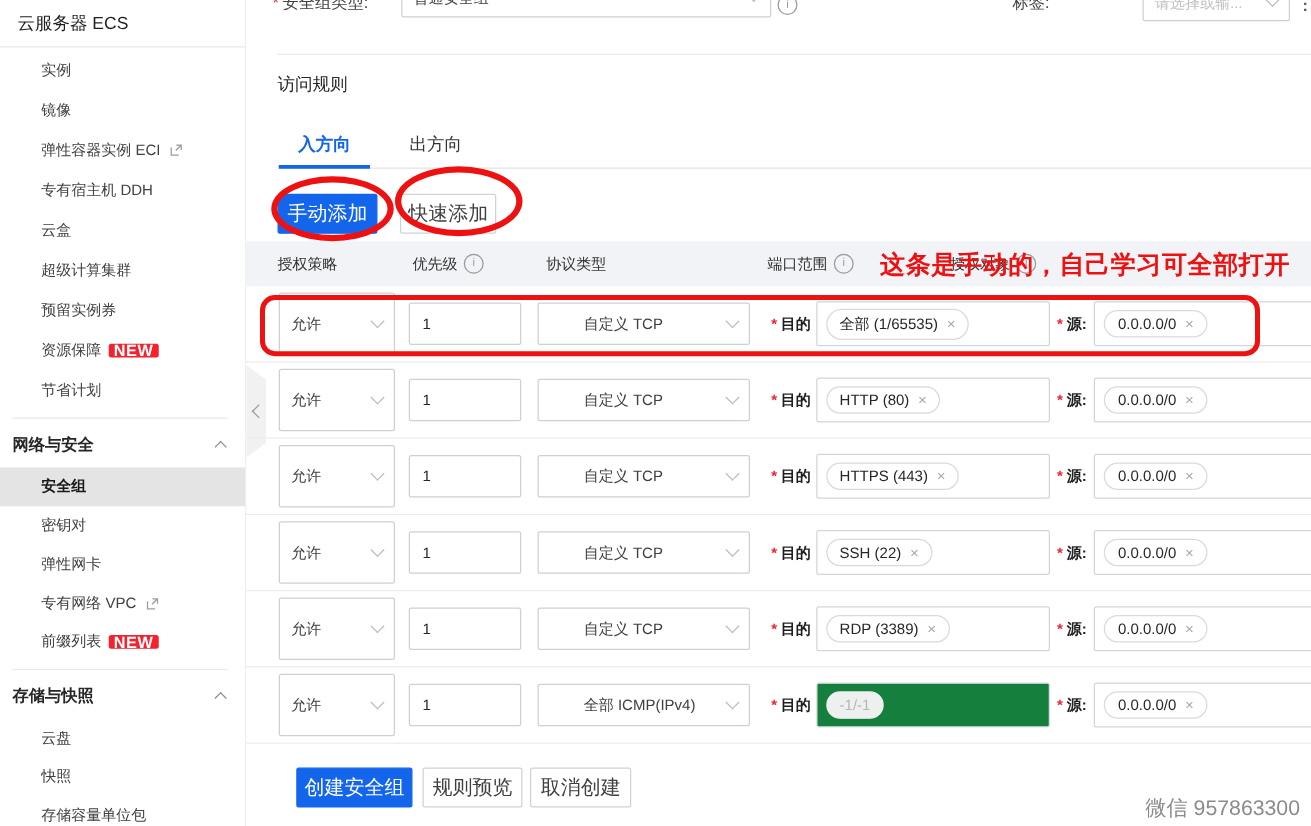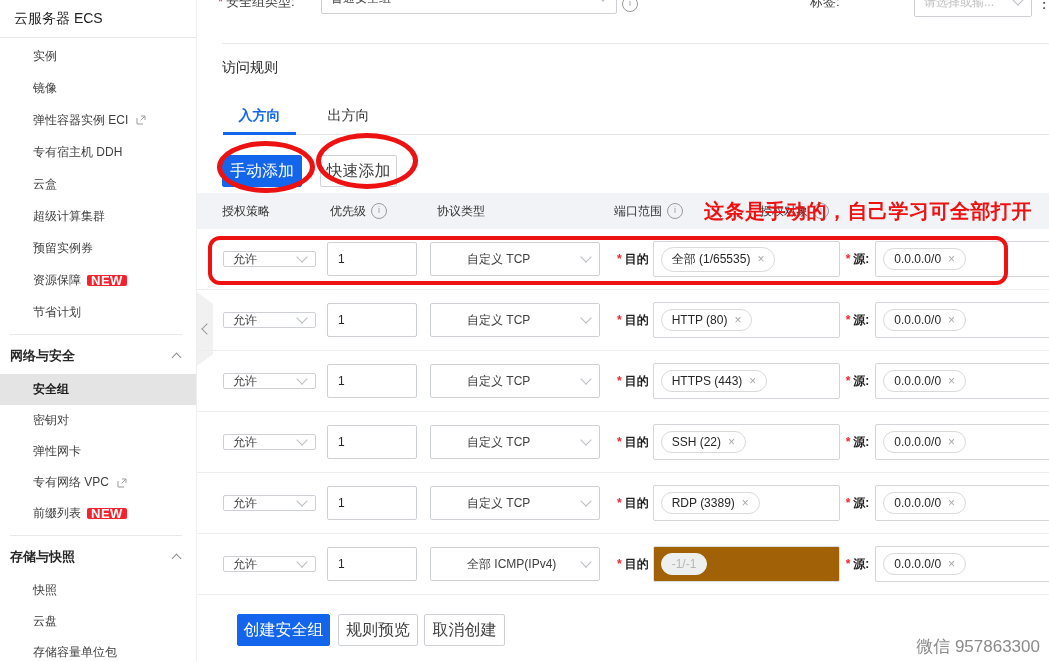"允许" .rule-row .sel-policy { height: 16px -> 50px }
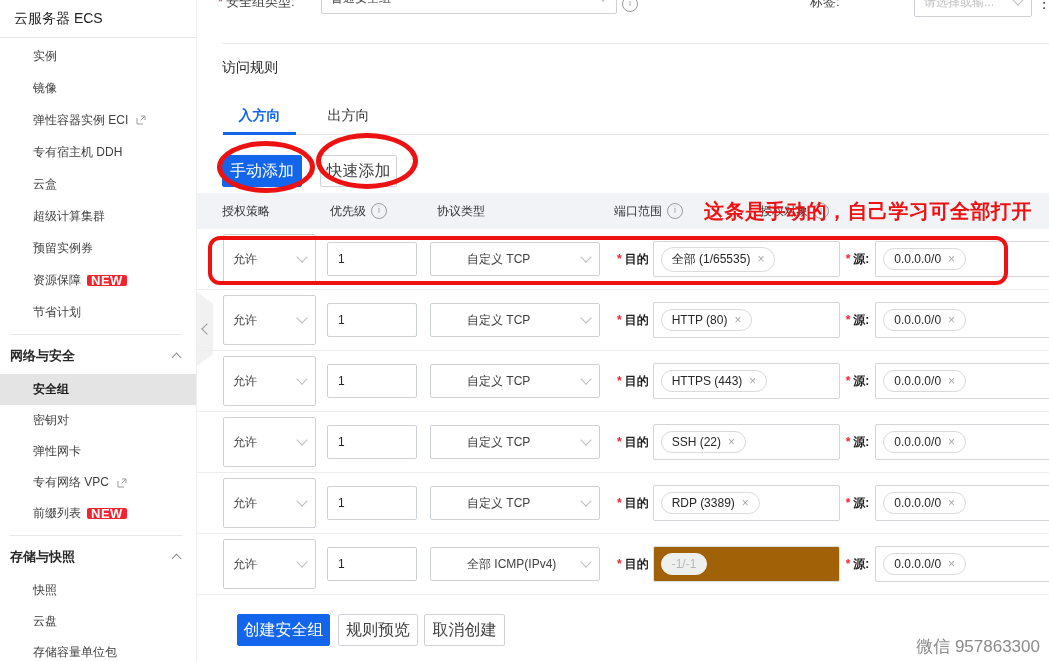"-1/-1" .box.disabled { background: #a16207 -> #15803d }
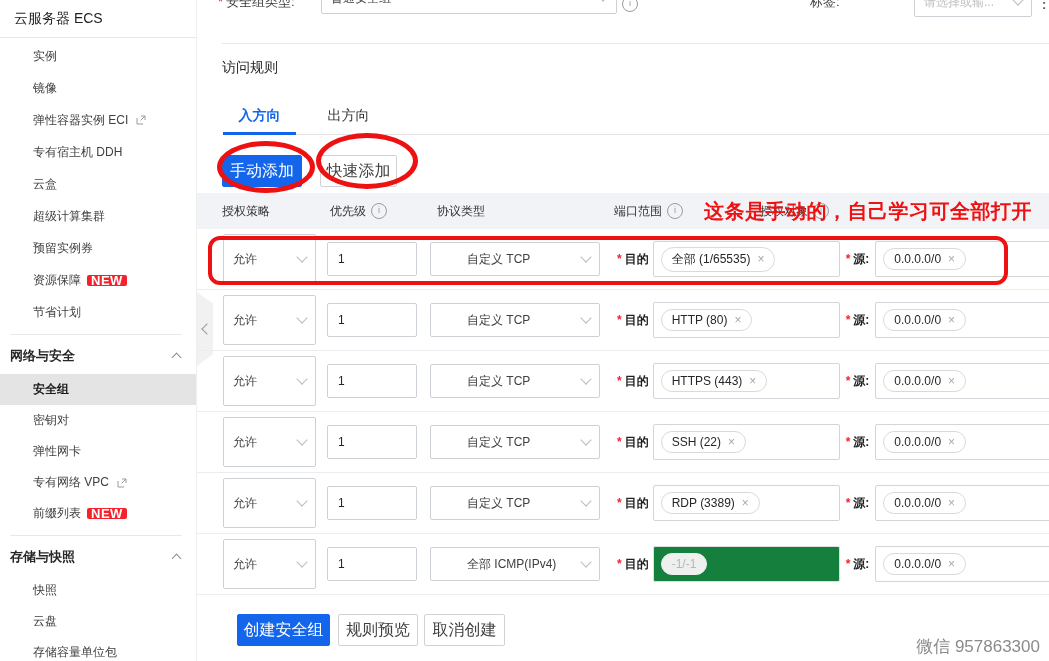"快照" div.sb-item { order: before "云盘" -> after "云盘" }
